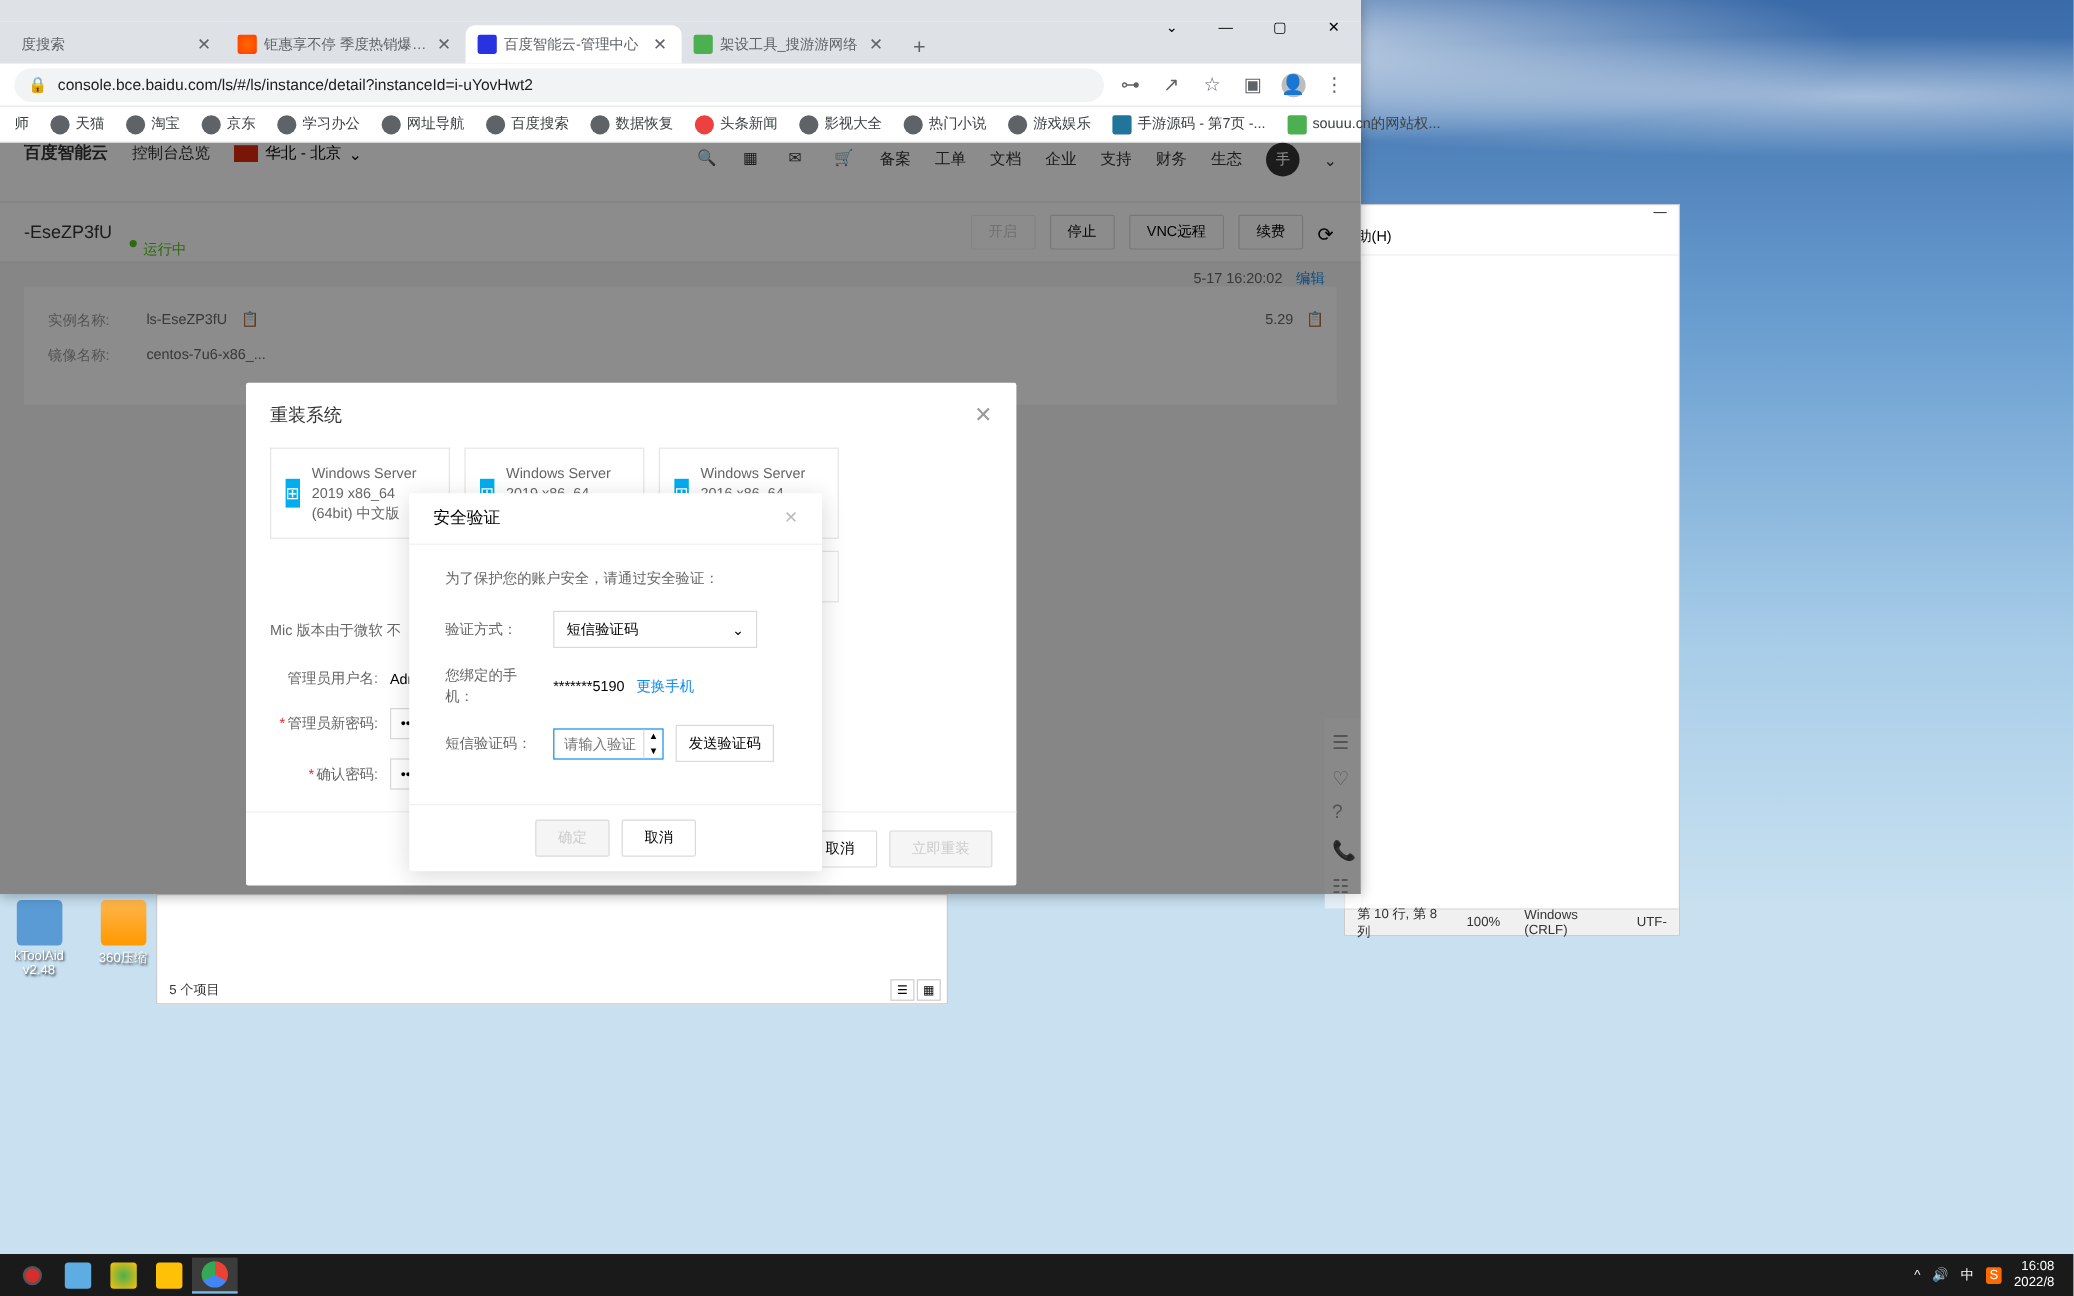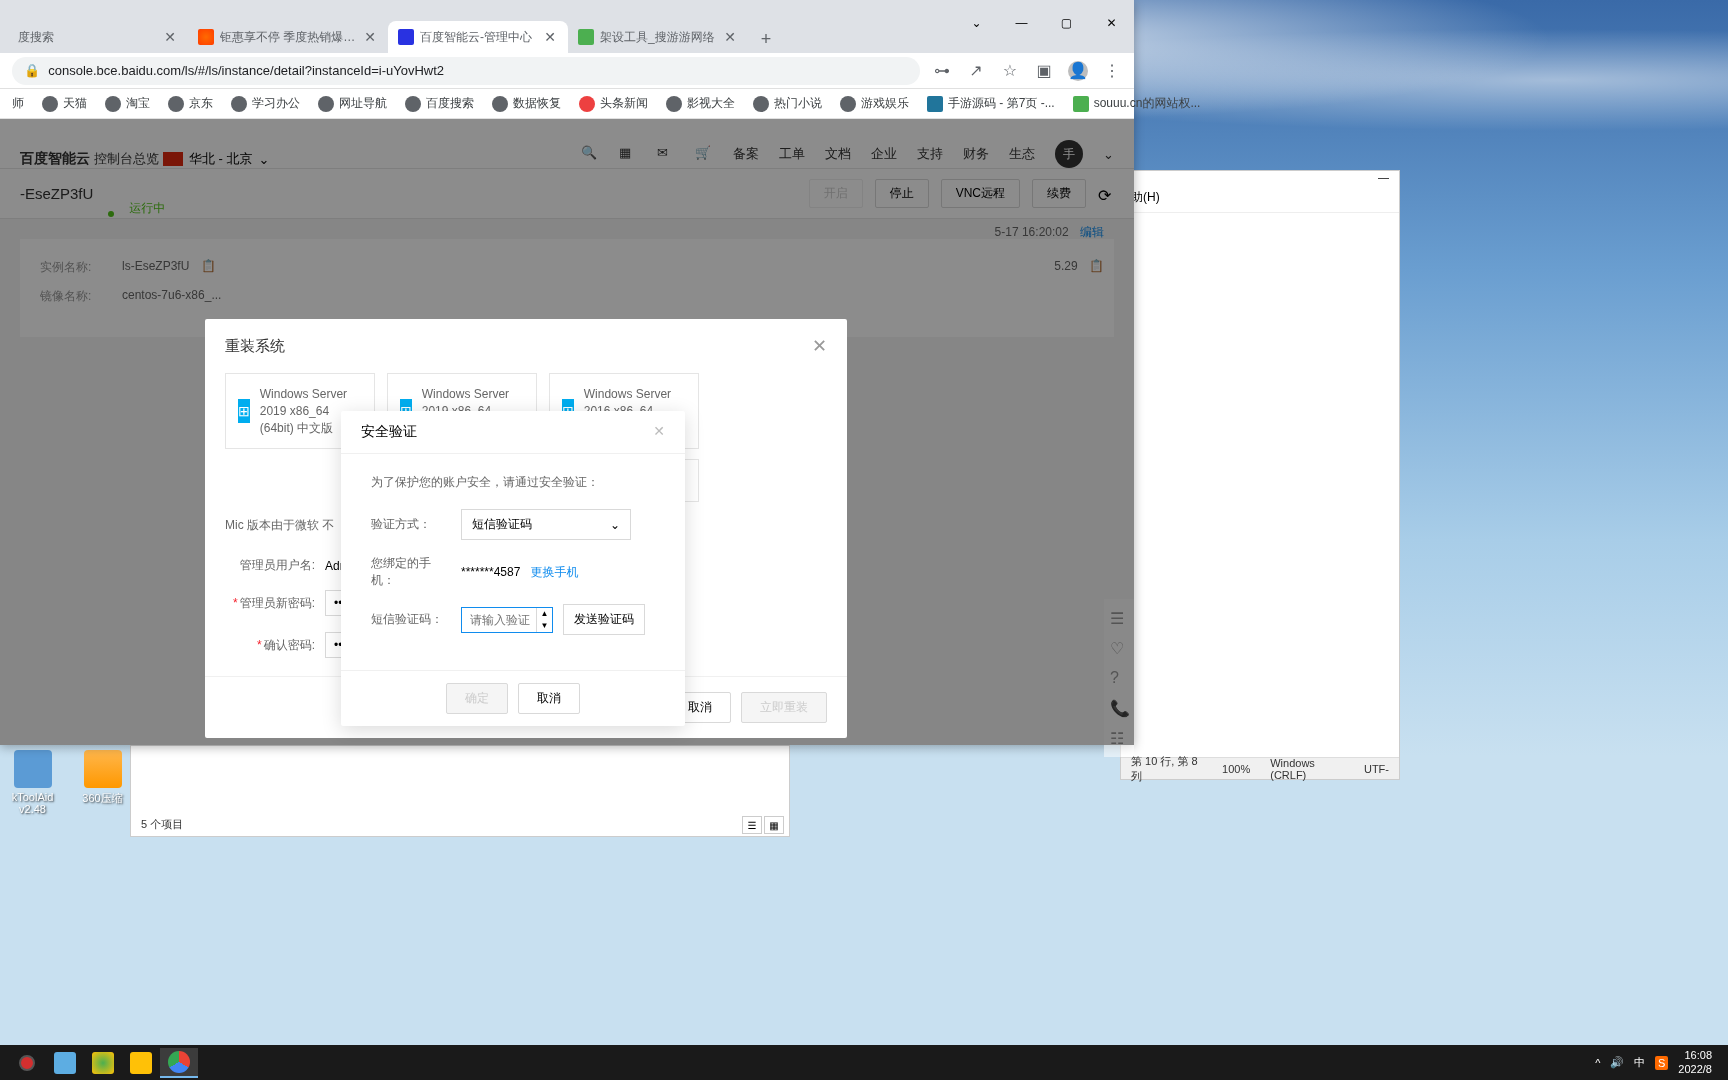"百度智能云" .console-header { align-items: flex-end -> flex-start; gap: 4px -> 20px }
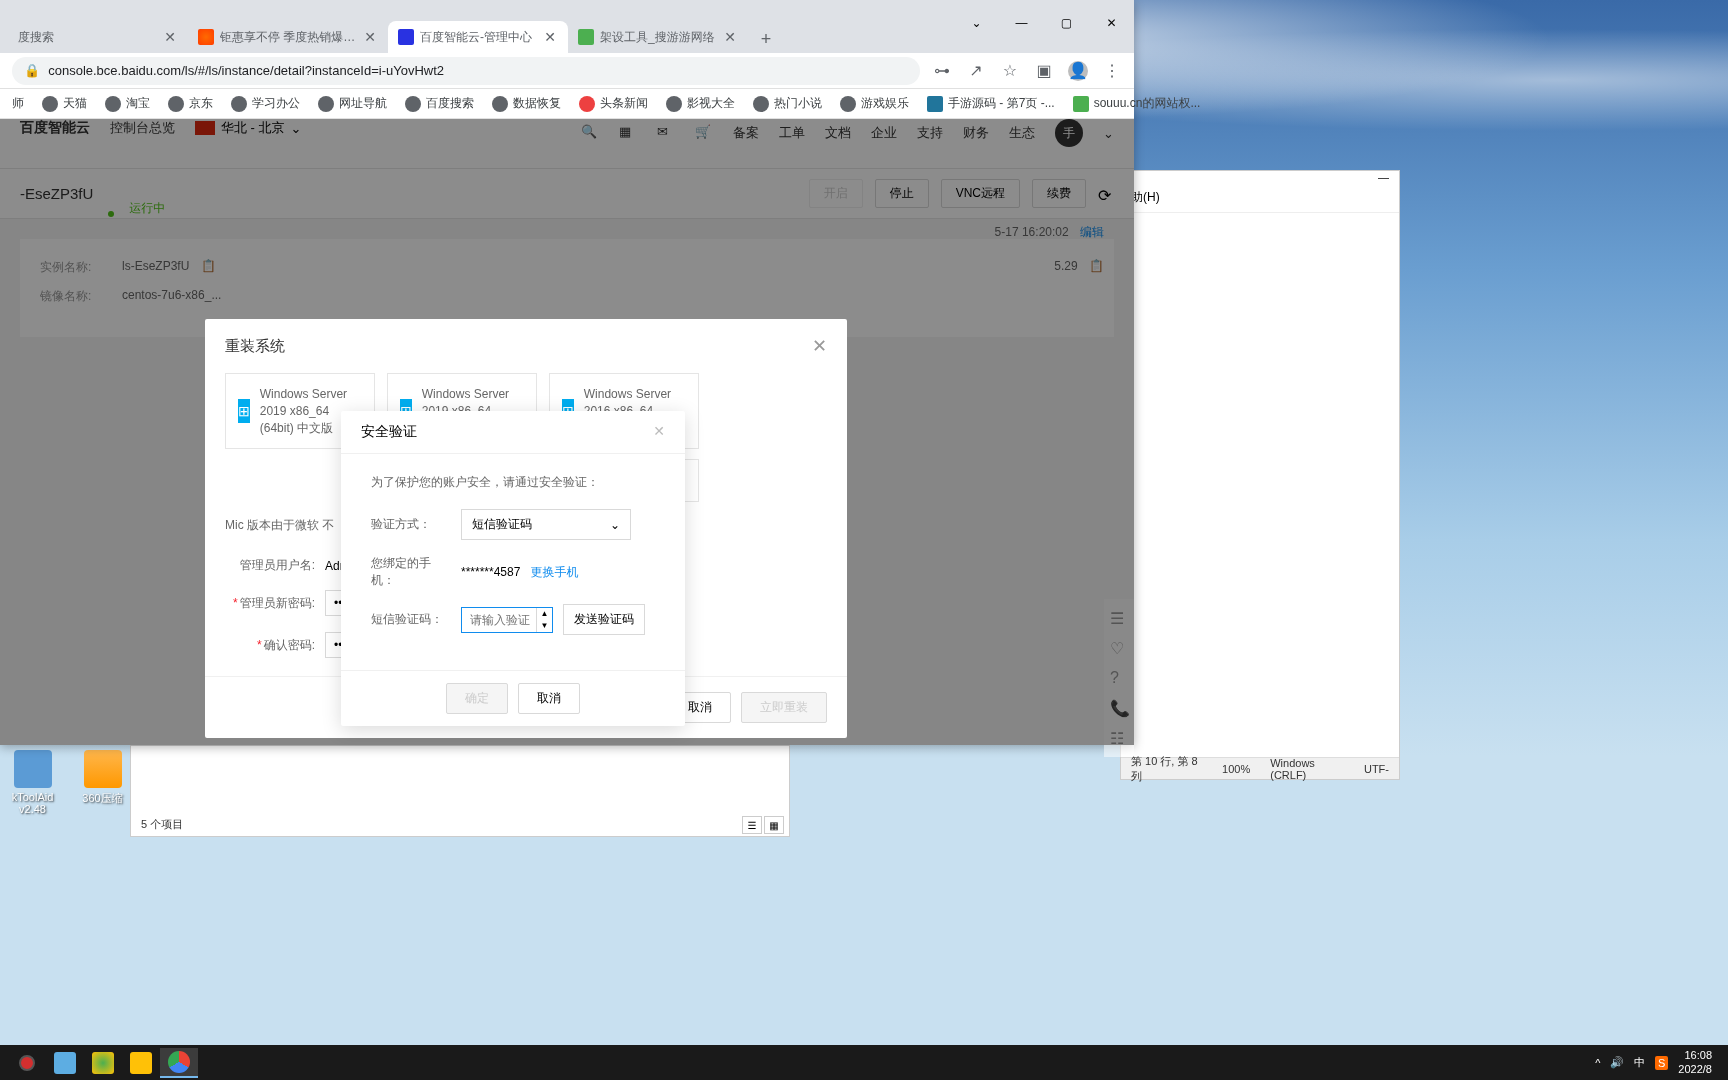"运行中" .status-badge { align-items: flex-end -> flex-start; gap: 15px -> 5px }
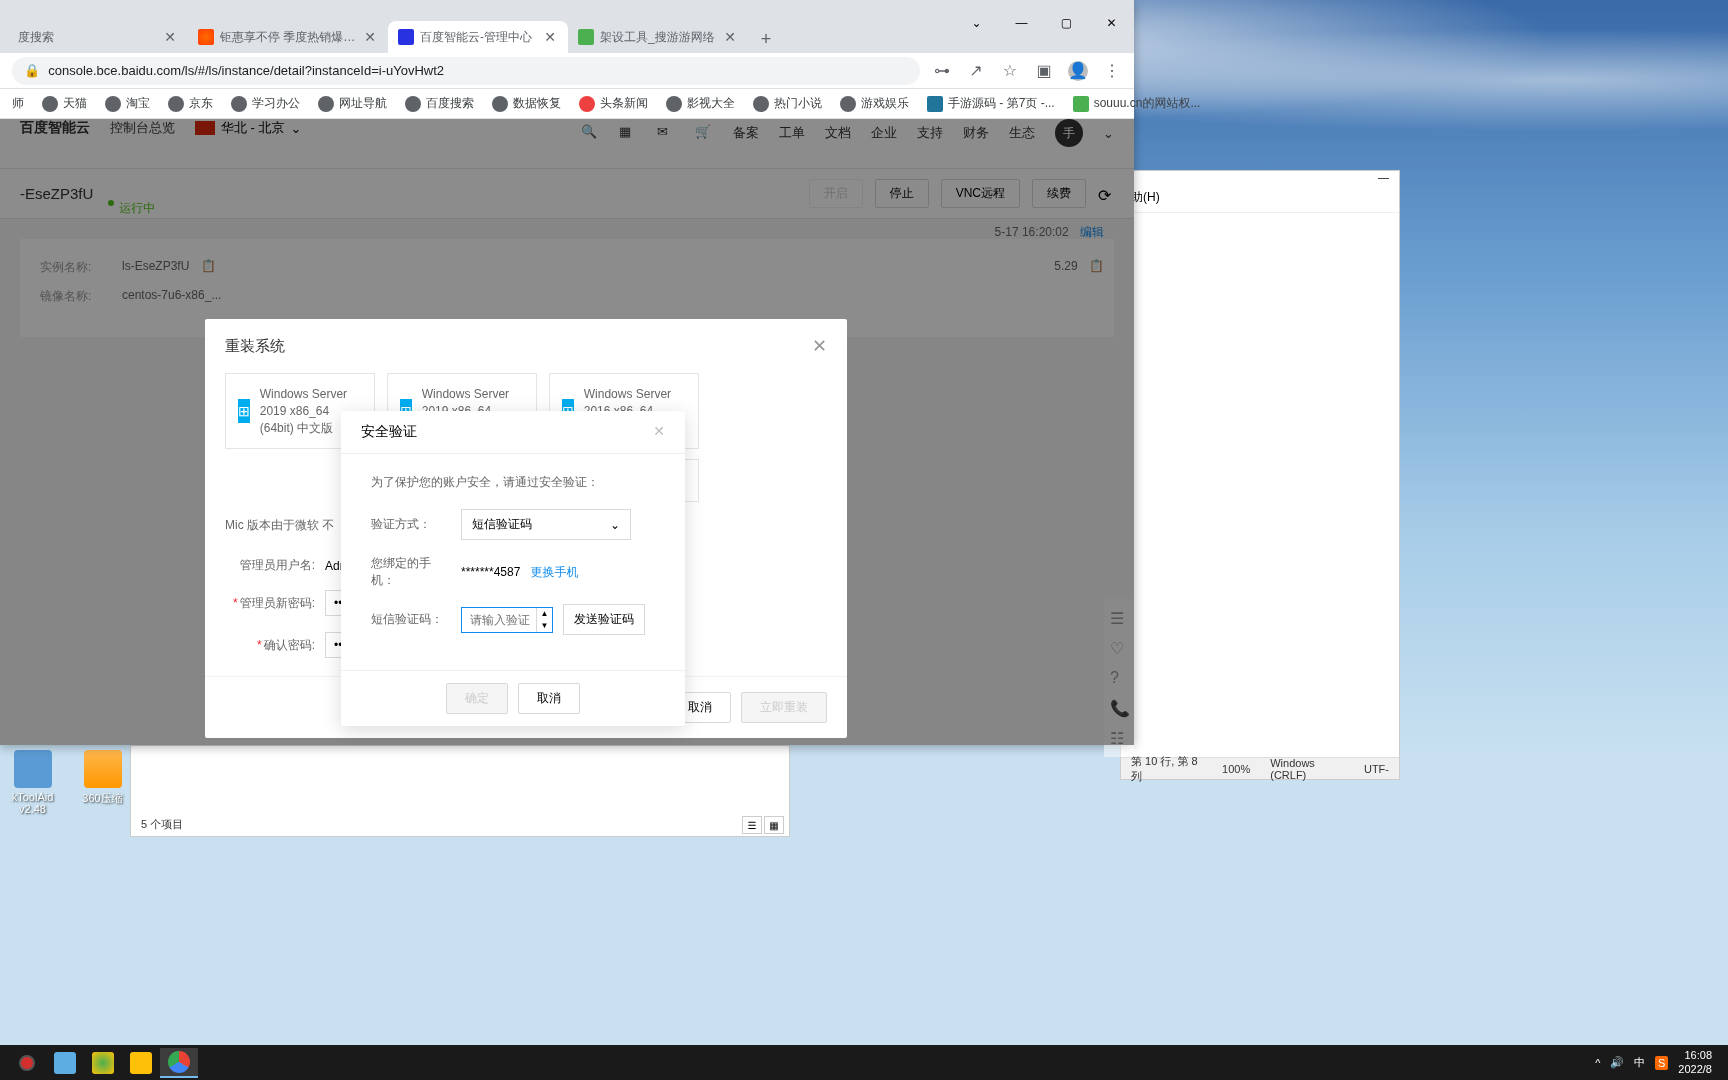"*******4587" span { text: 4587 -> 5190 }
